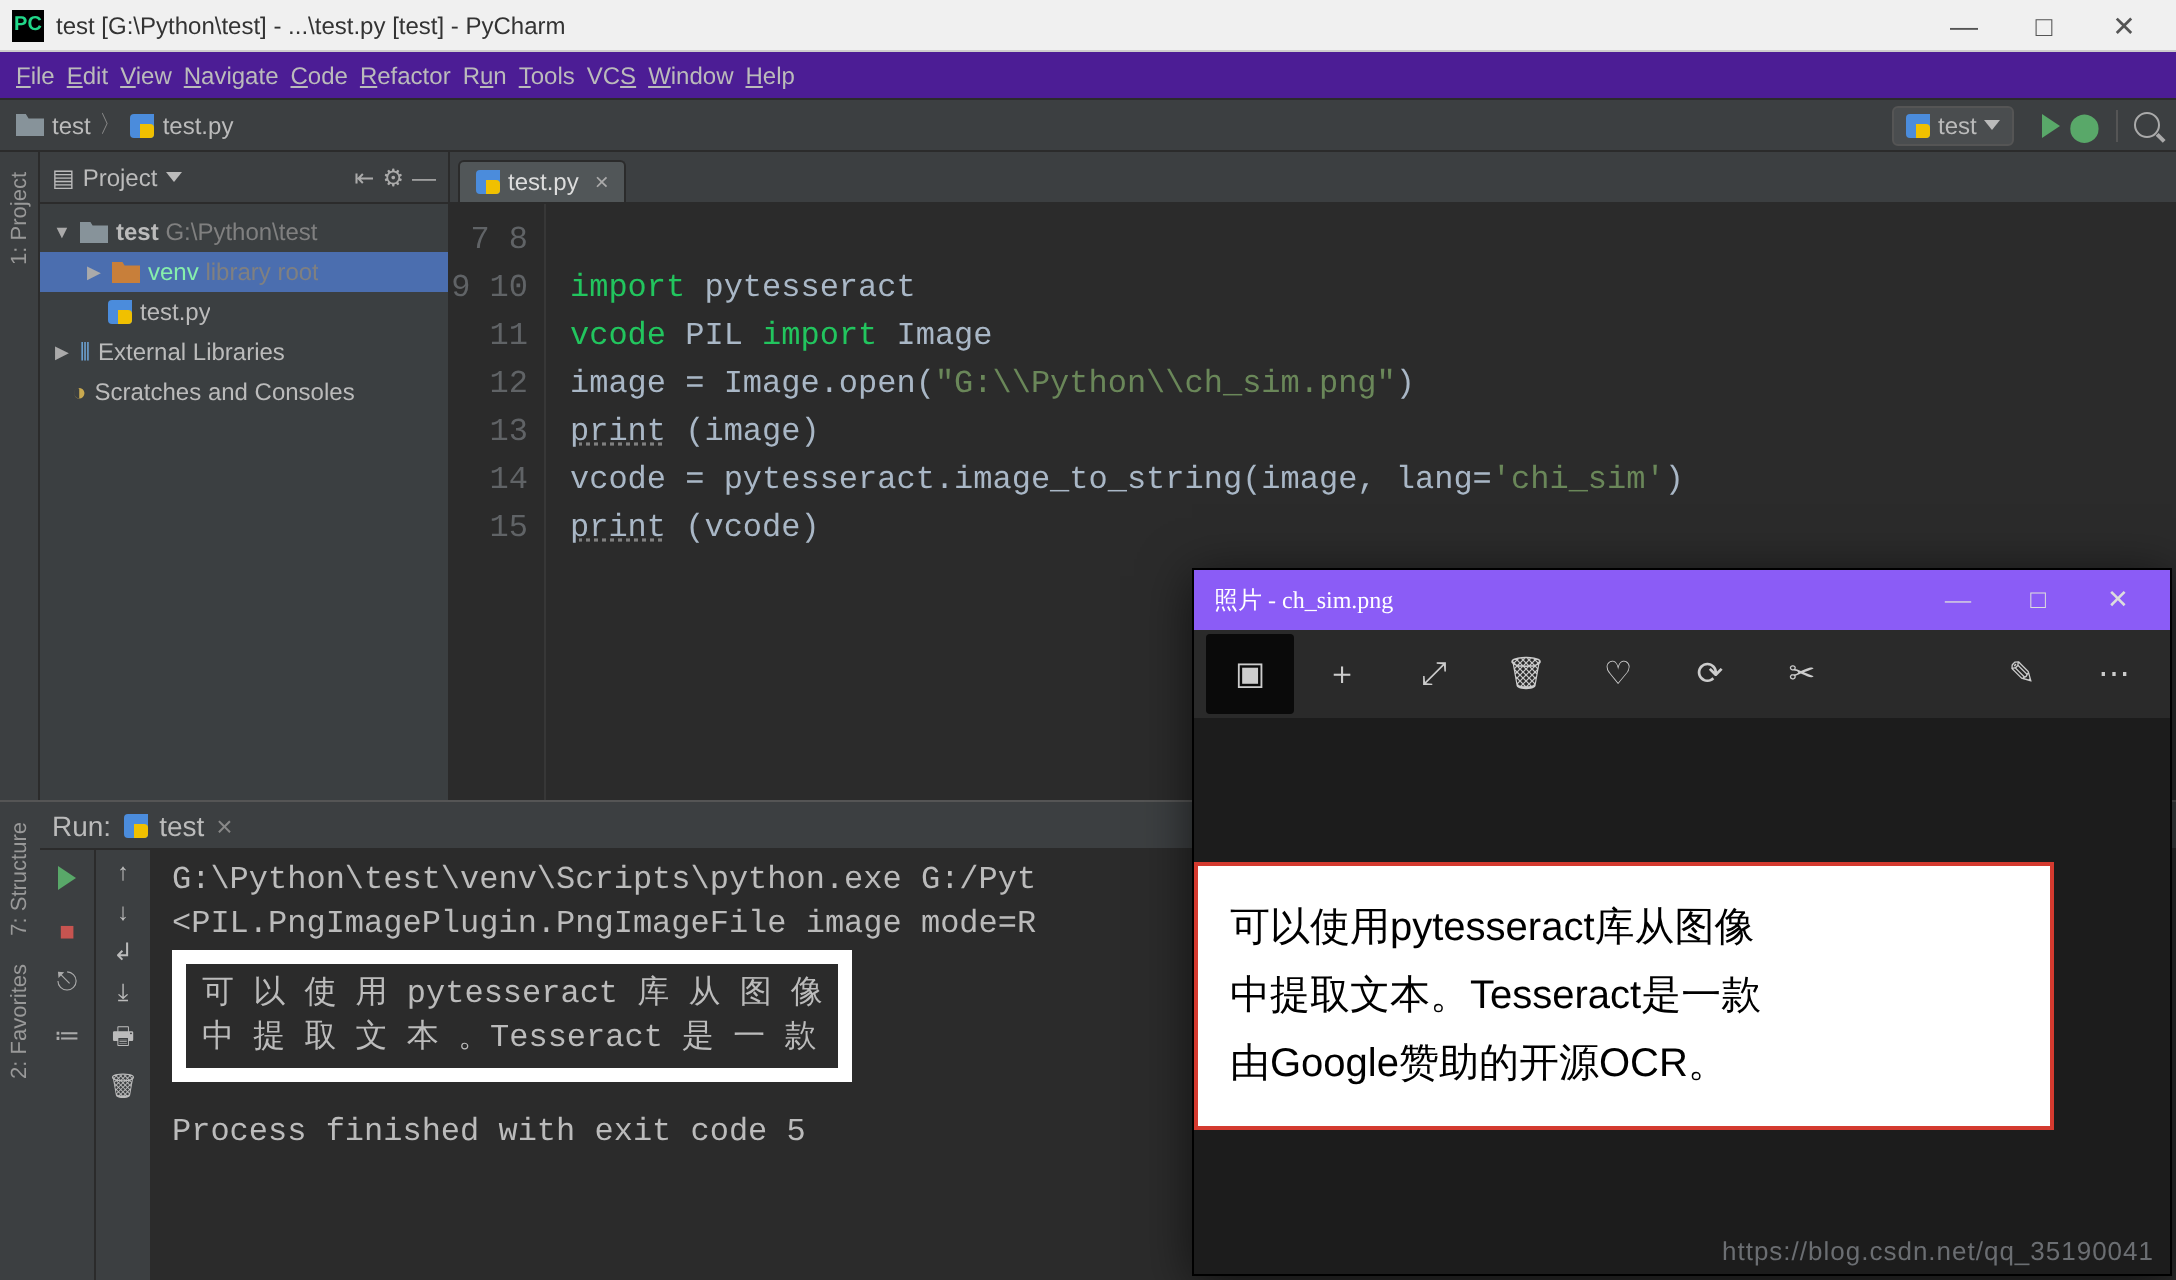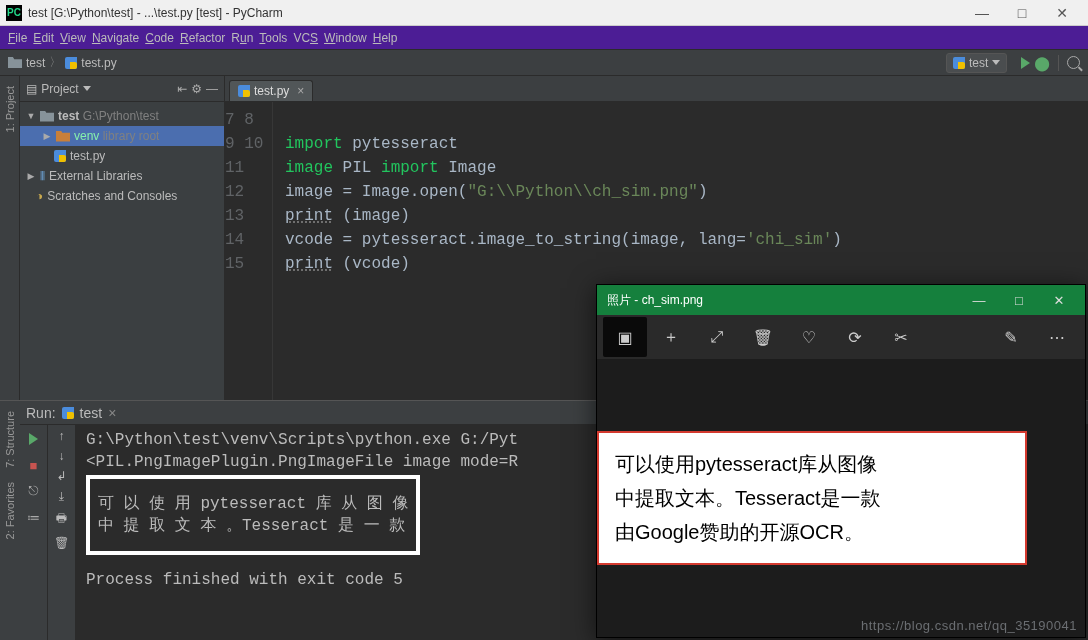"7 8 9 10 11" .gutter-num { text-align: left -> right }
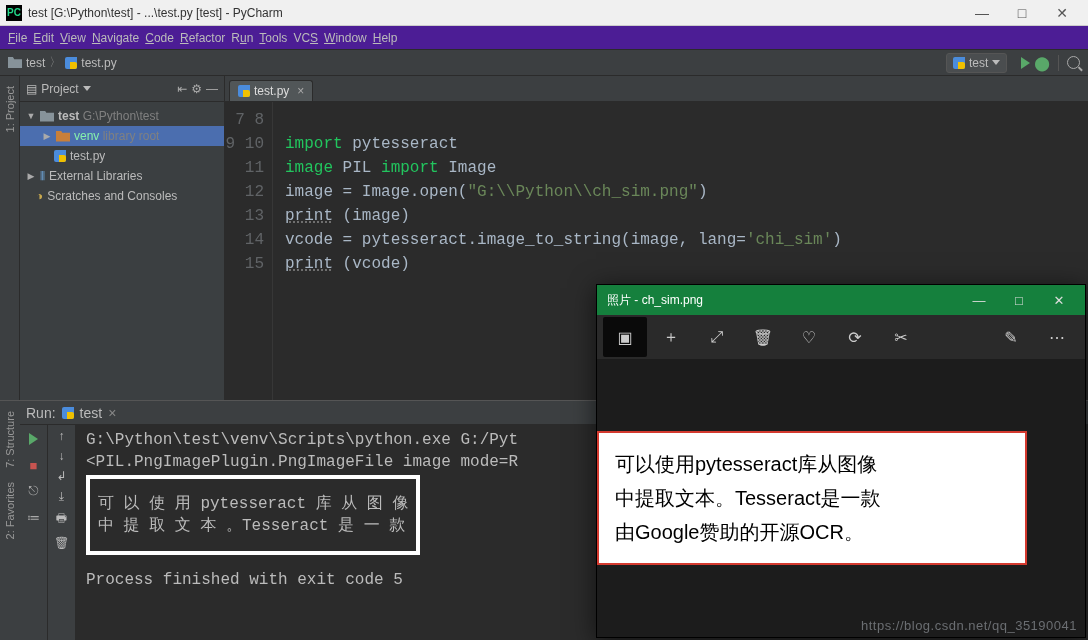"image" span.kw { text: image -> vcode }
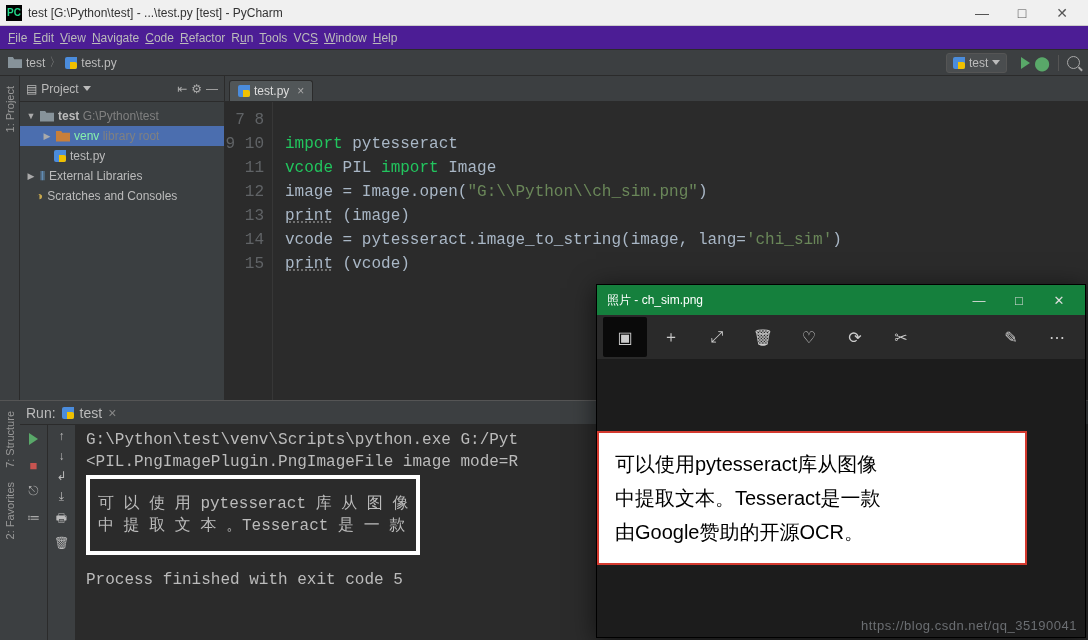"照片 - ch_sim.png" .photos-titlebar { background: #15803d -> #8b5cf6; font-family: none -> Liberation Serif, serif }
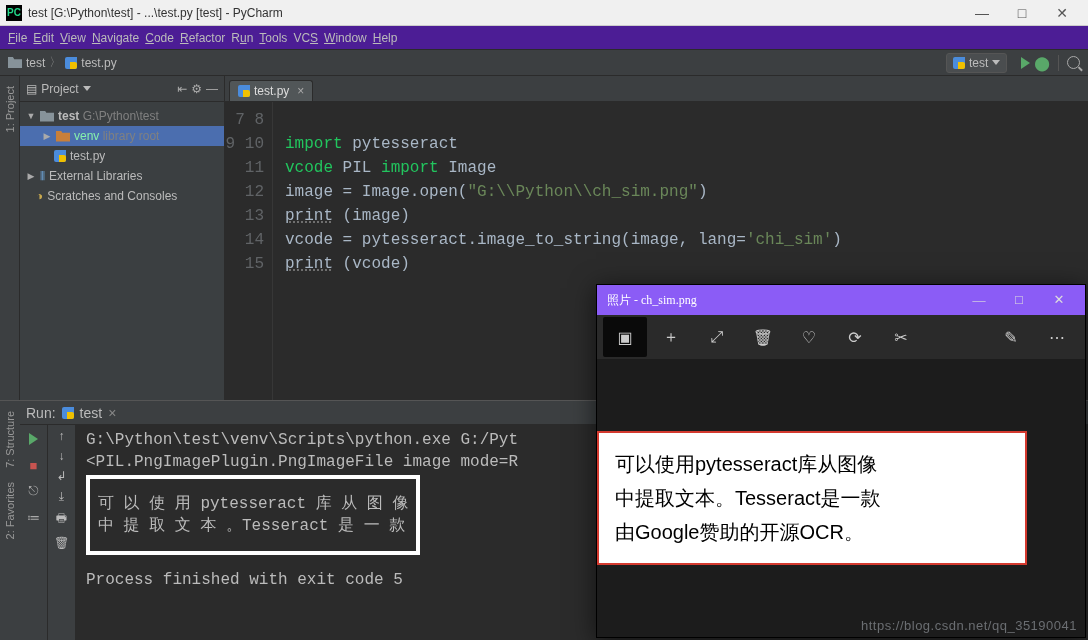"可 以 使 用 pytesseract" .redbox { border: 4px solid #ffffff -> 7px solid #ffffff; padding: 14px 8px -> 4px 8px }
